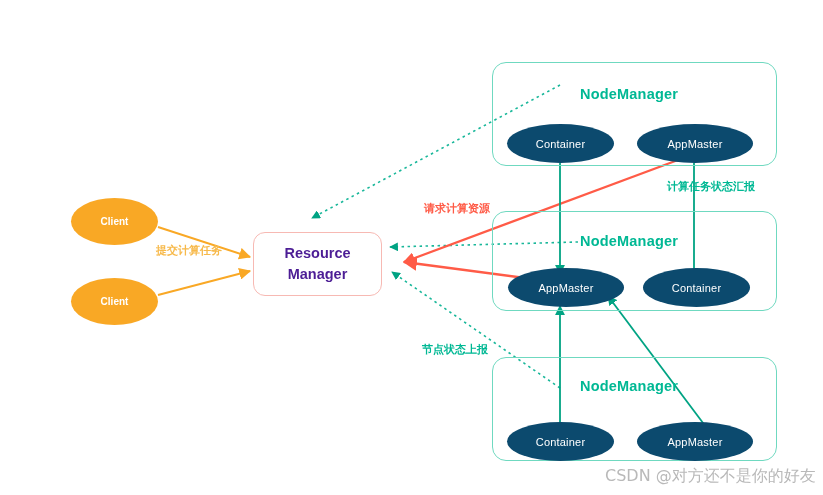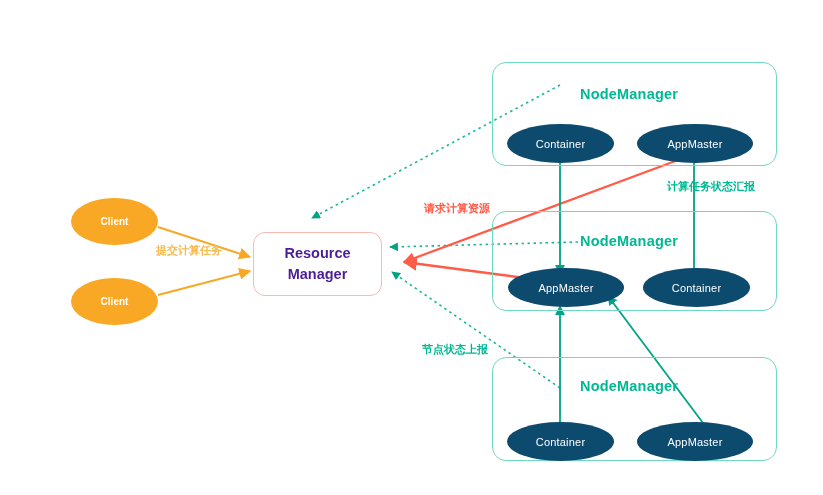"CSDN @对方还不是你的好友" div.watermark { html: none -> <div>CSDN @对方还不是你的好友</div> }
